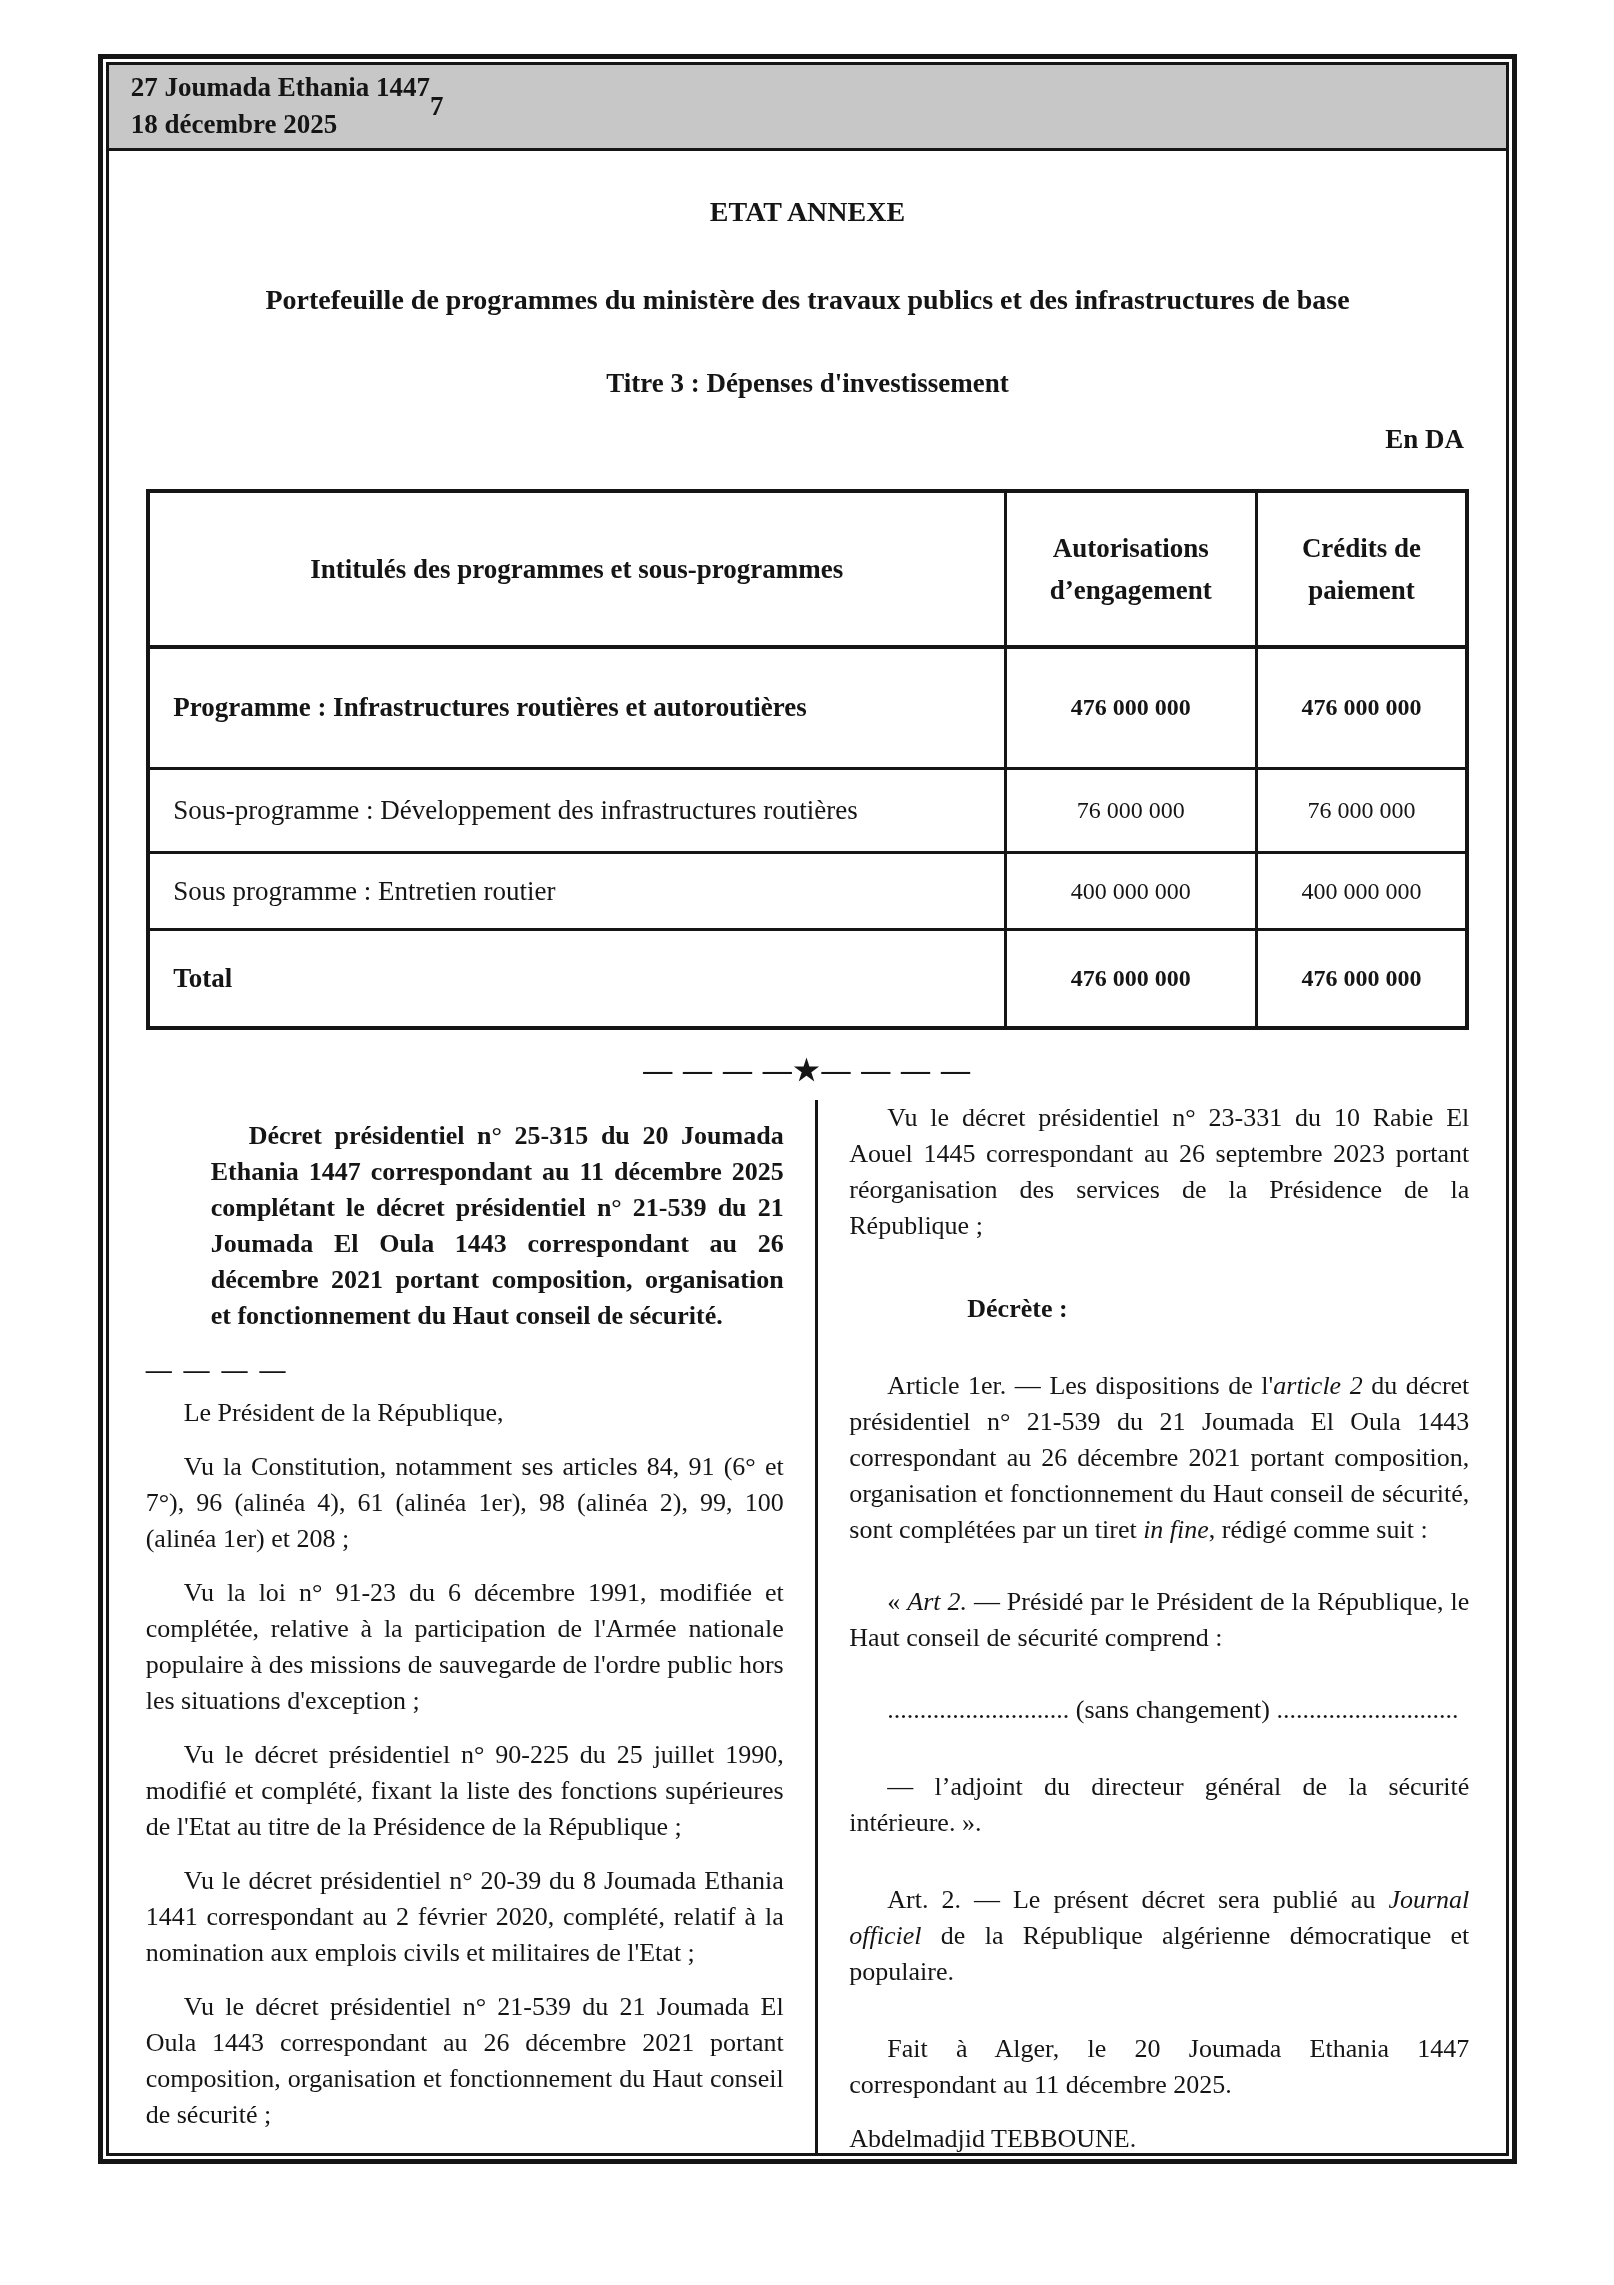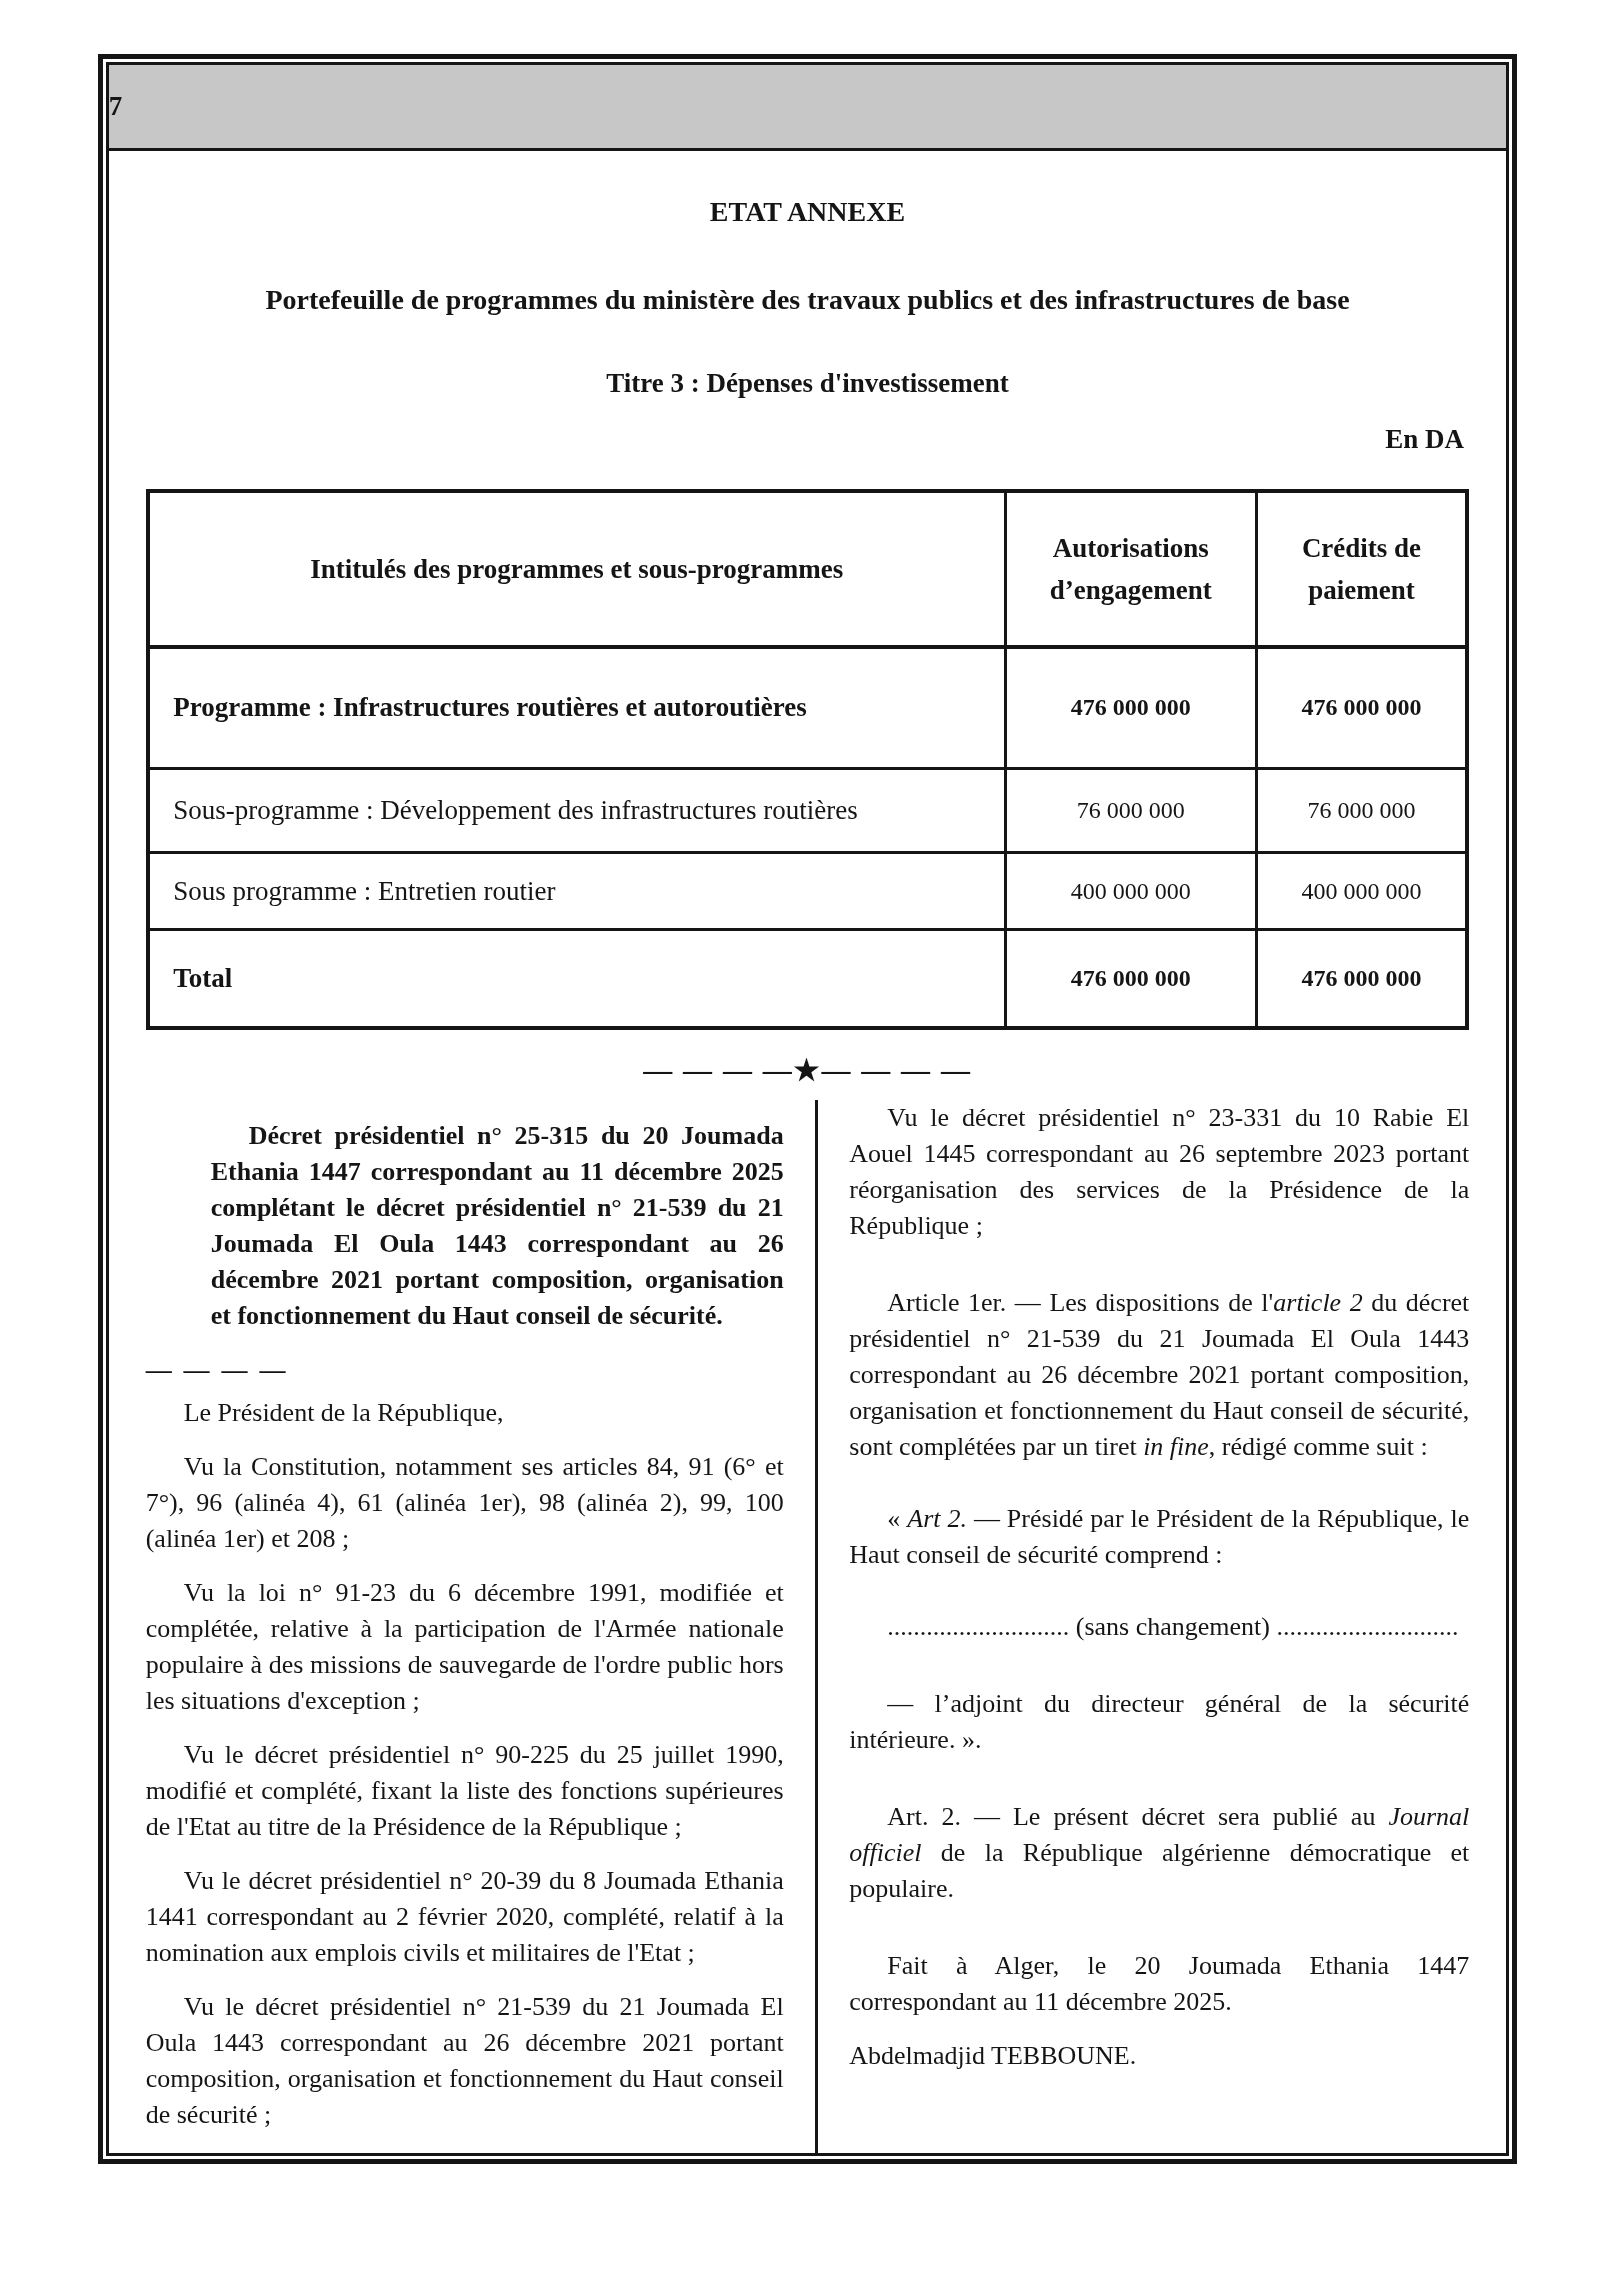"27 Joumada Ethania 1447" div.band-dates { html: none -> <div> <div>27 Joumada Ethania 1447</div> <div>18 décembre 2025</div> </div> }
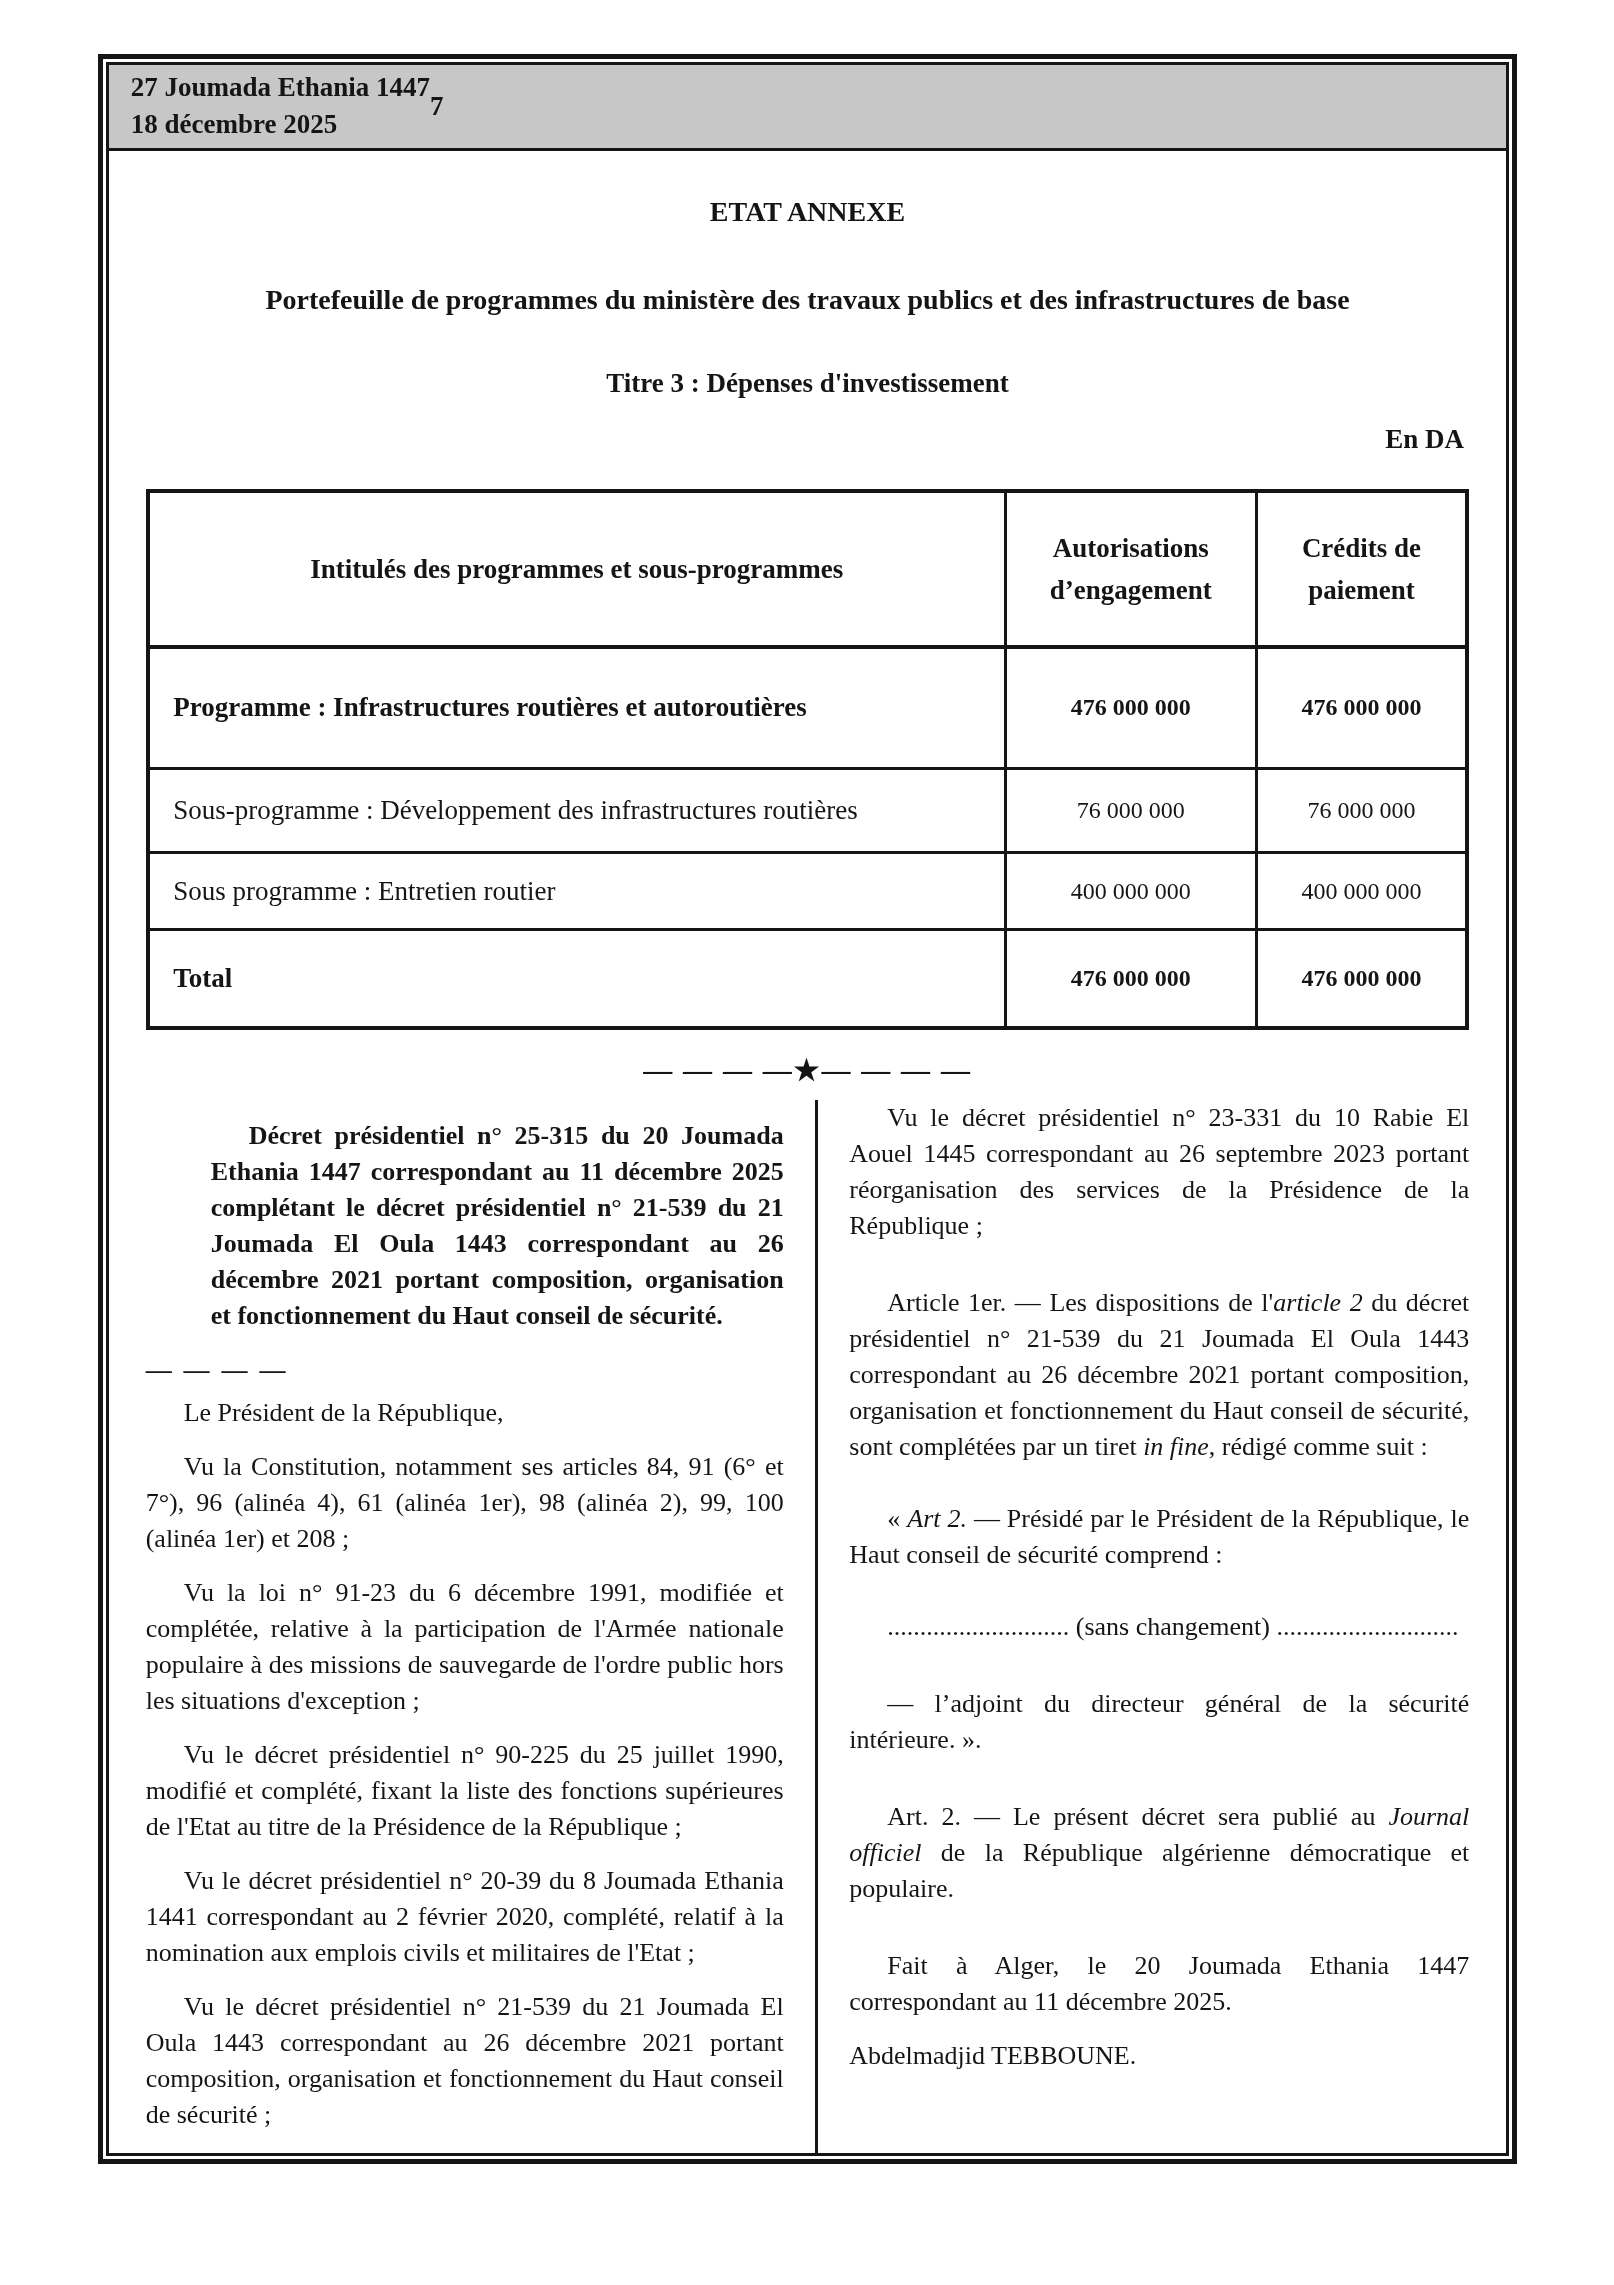"Décrète :" p.decrete { html: none -> <p>Décrète :</p> }
